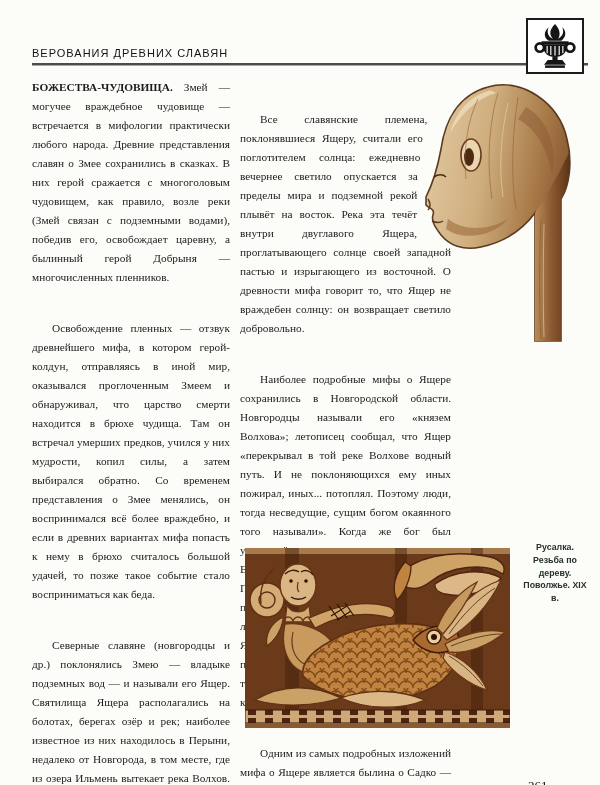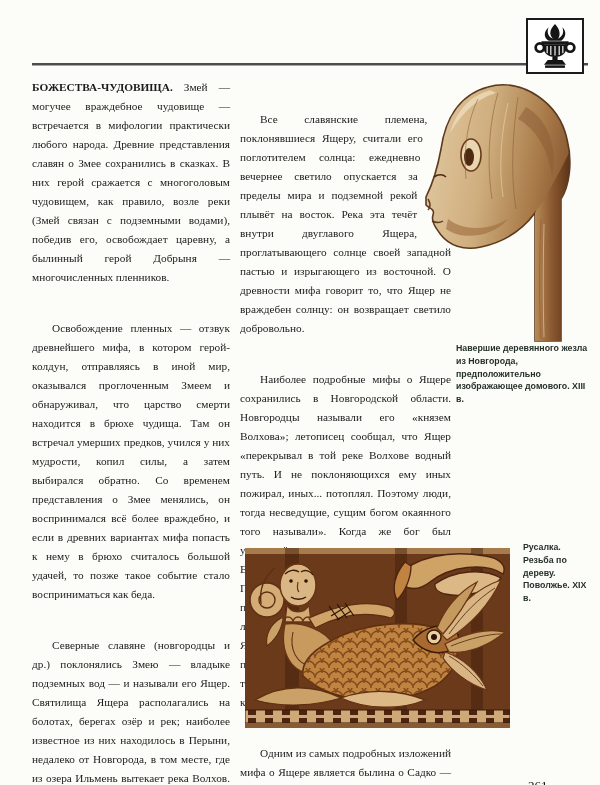"ВЕРОВАНИЯ ДРЕВНИХ СЛАВЯН" div.header-title { html: none -> <div>ВЕРОВАНИЯ ДРЕВНИХ СЛАВЯН</div> }
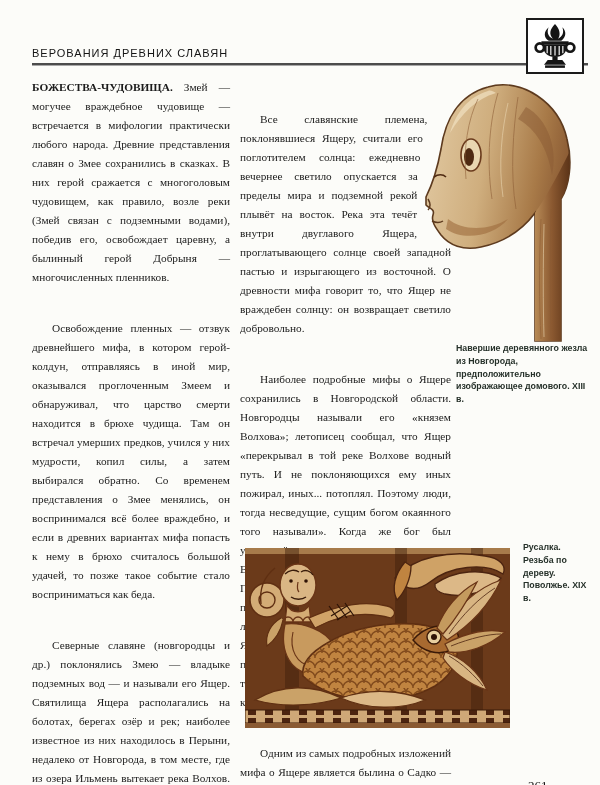"Навершие деревянного жезла из Новгорода," div.caption { html: <div>Навершие деревянного жезла из Новгорода, предположительно изображающее домового. XIII в.</div> -> none }
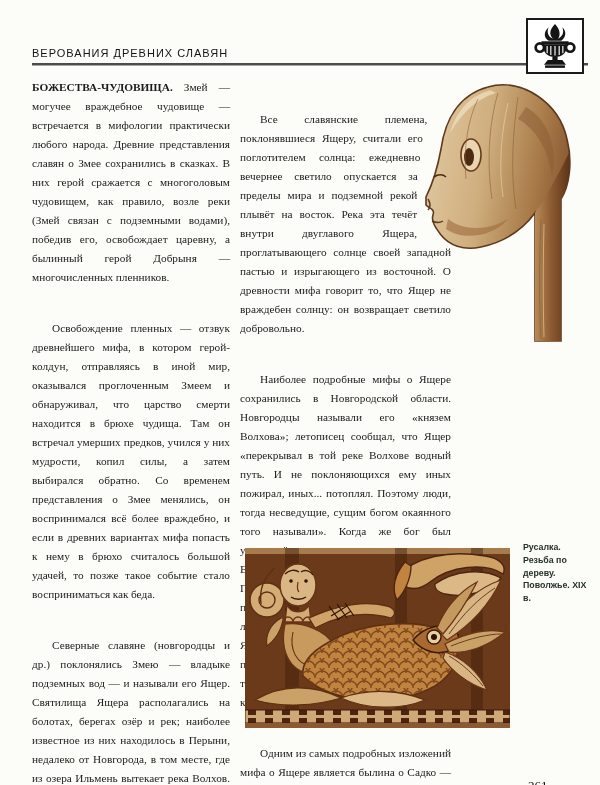"Русалка. Резьба по дереву. Поволжье." .caption-mermaid { text-align: none -> center }
